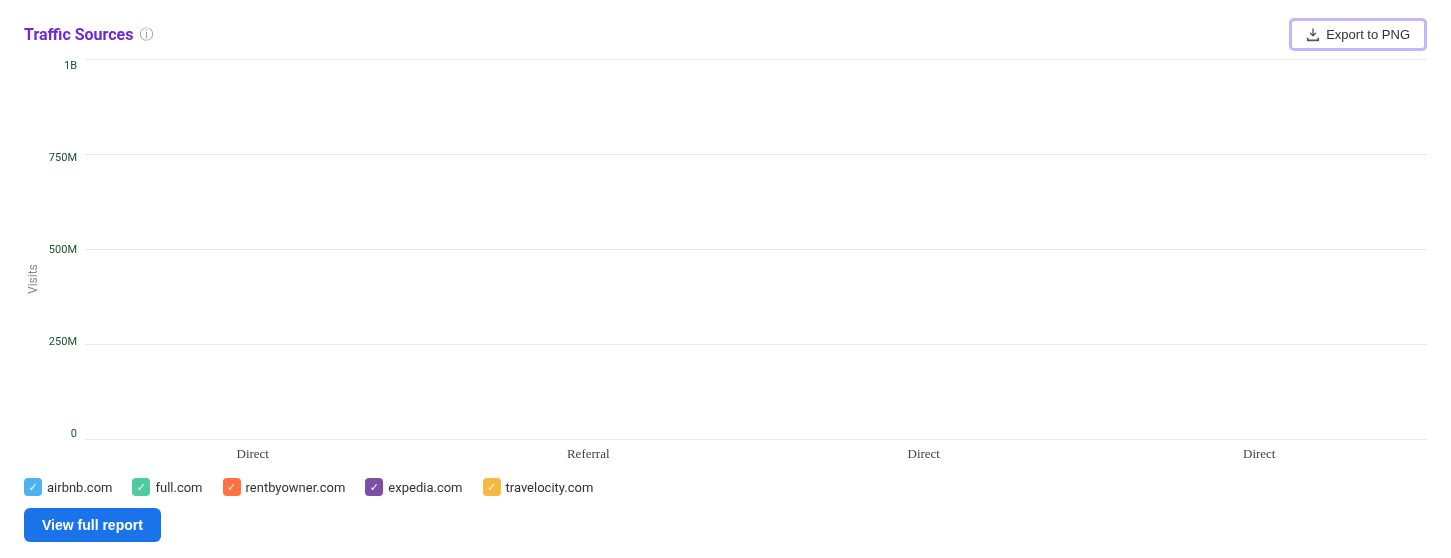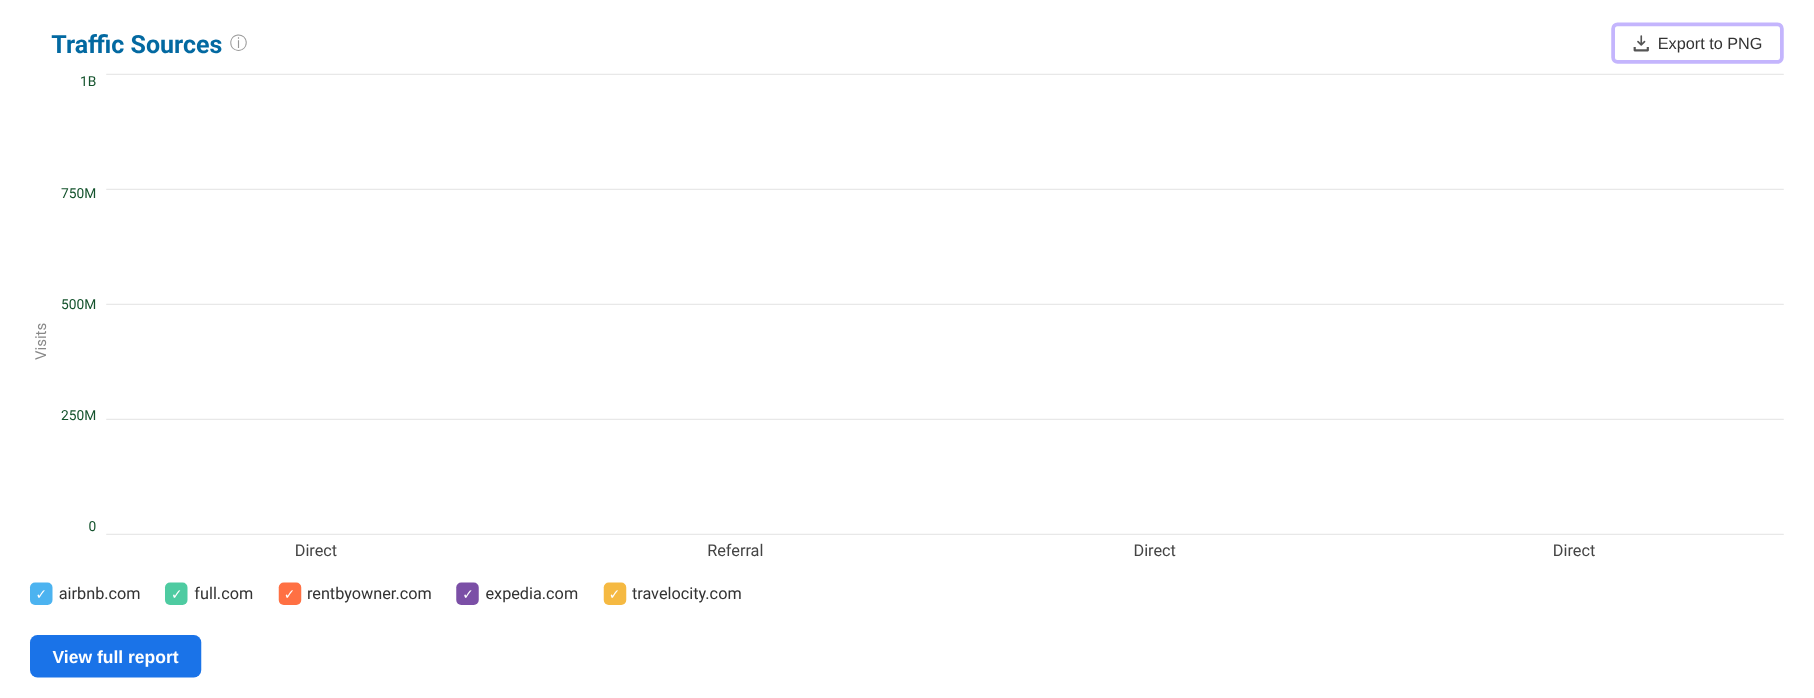"Traffic Sources" .title { color: #0369a1 -> #6d28d9; font-size: 20px -> 16px; margin-left: 17px -> none }
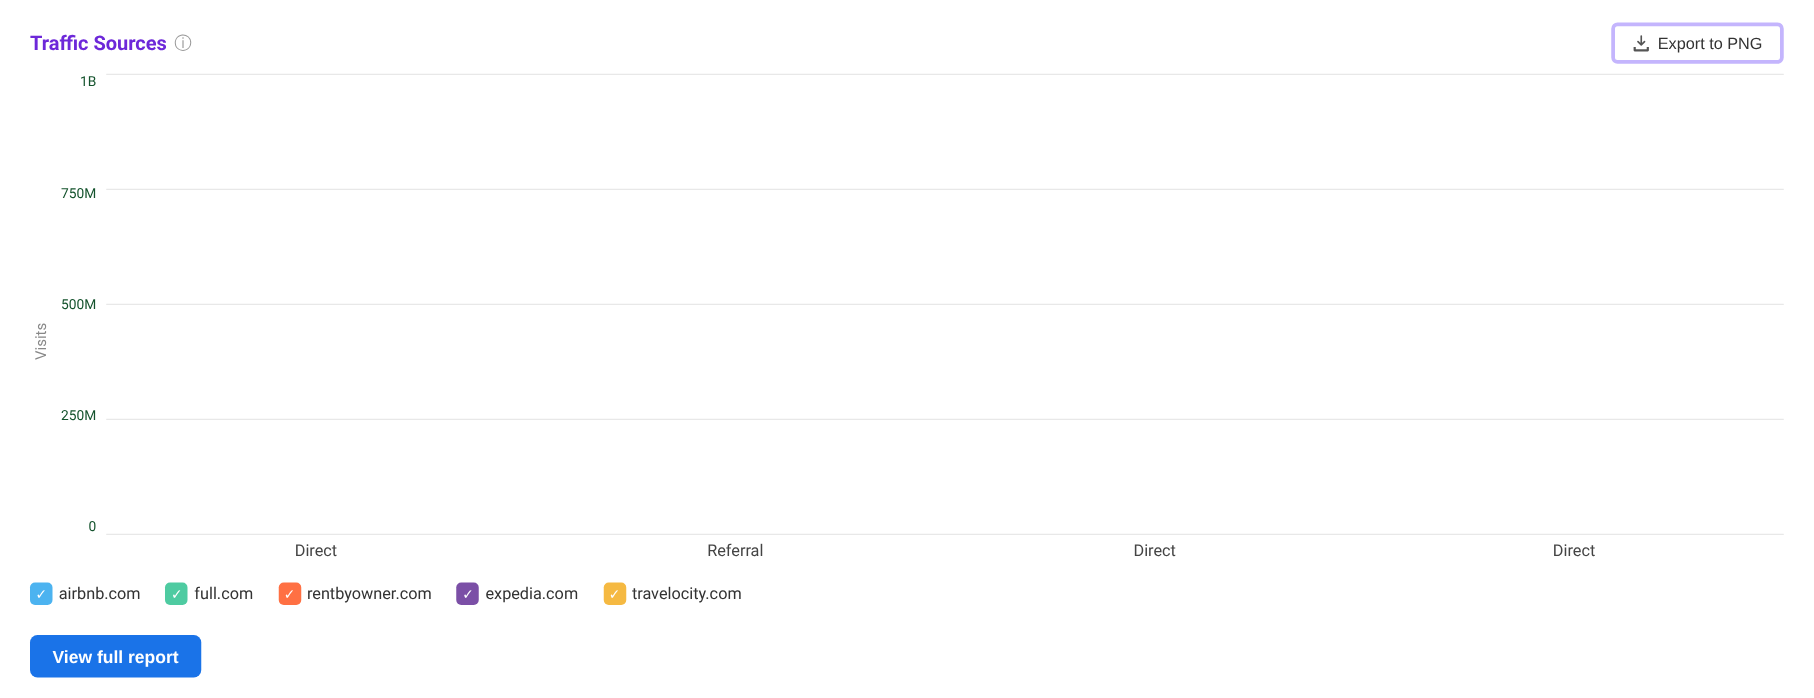"Direct" .chart-body { font-family: none -> Liberation Serif, serif }
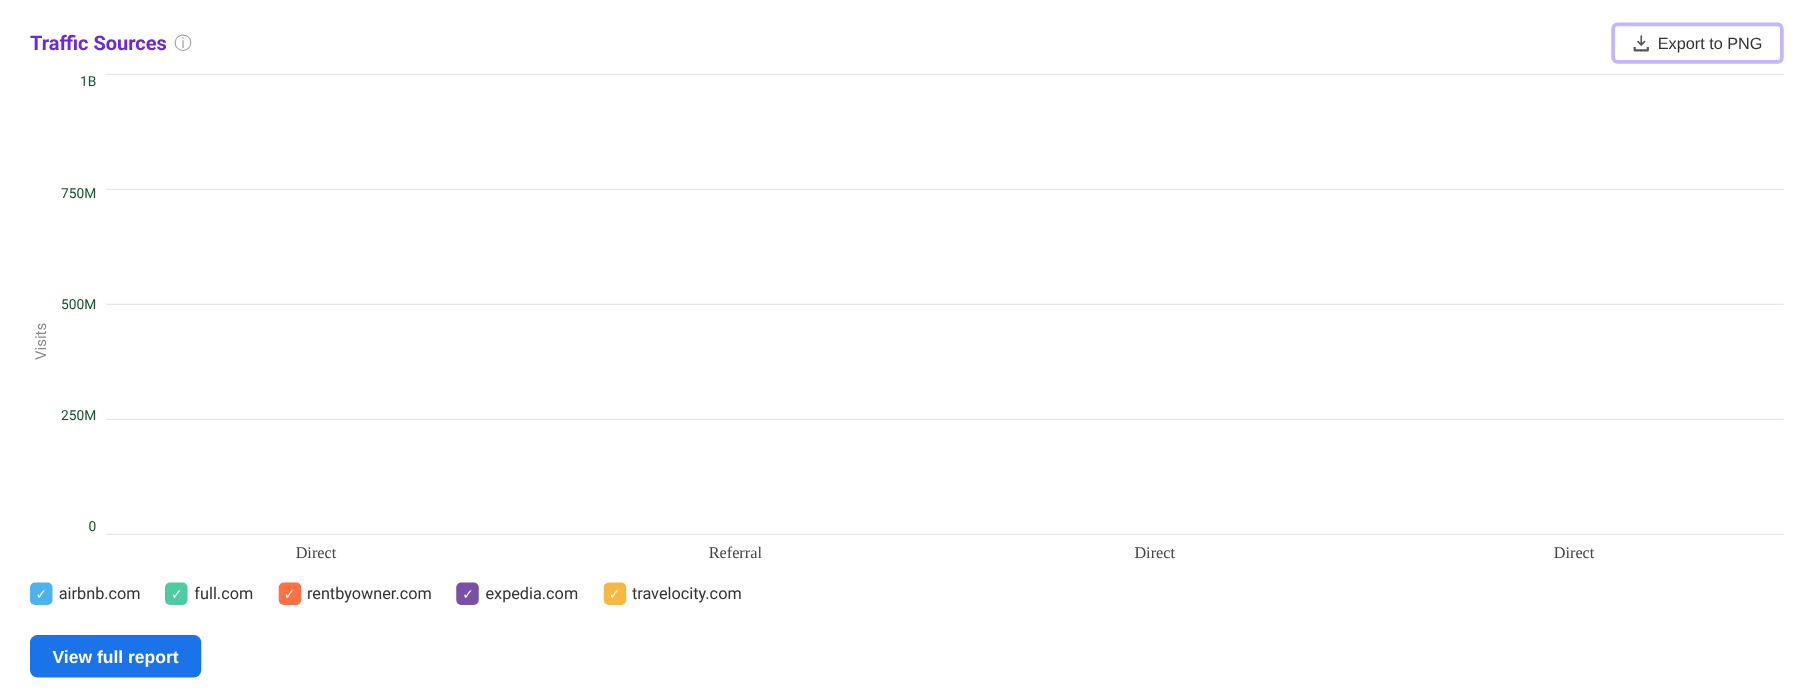"View full report" .view-btn { margin-top: 24px -> 12px }
